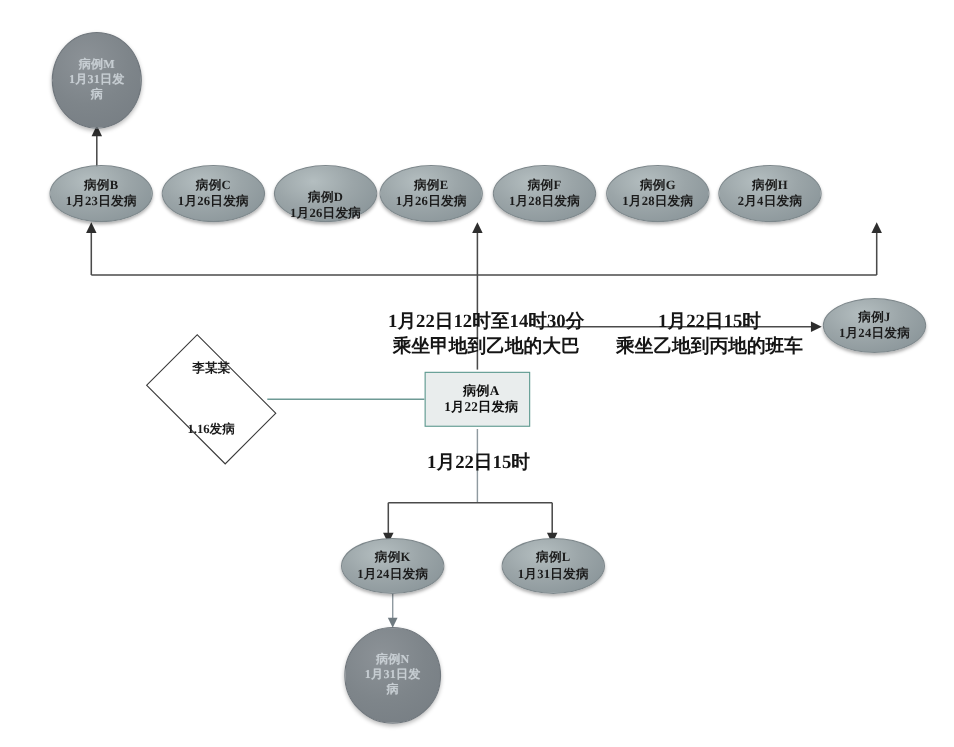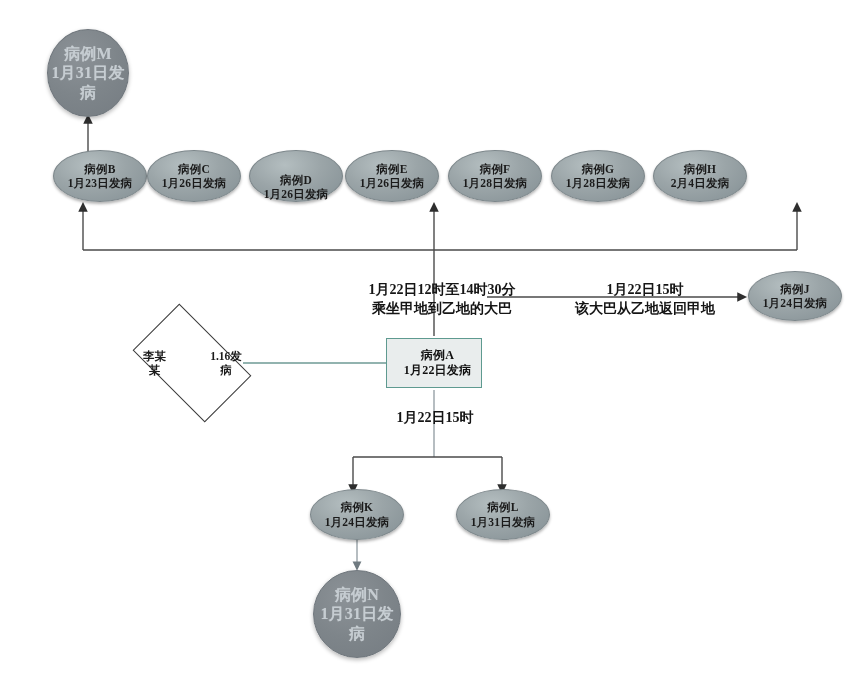"病例M" .circle-dark { font-size: 16px -> 11px }
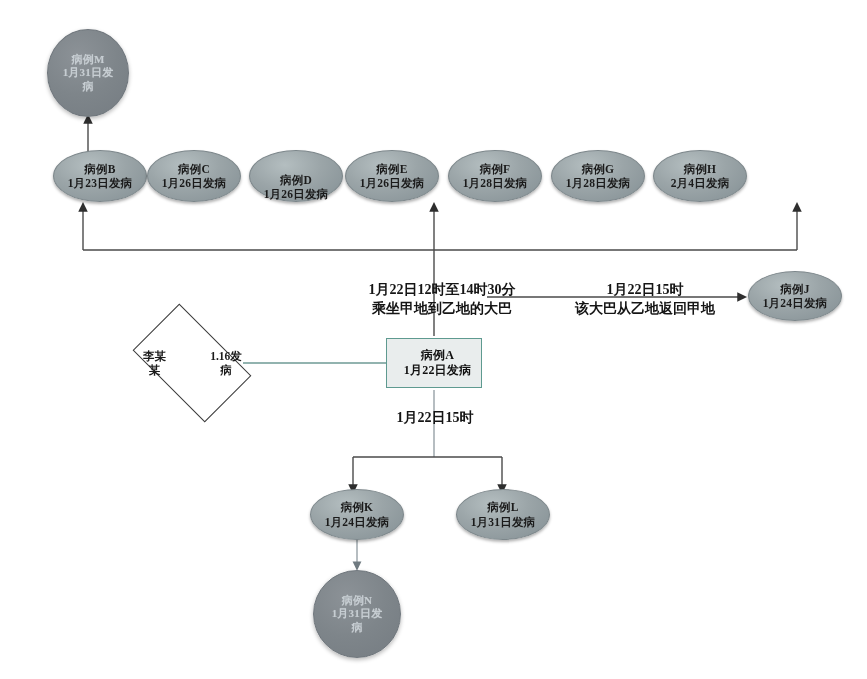"病例B" div.node { left: 53px -> 45px }
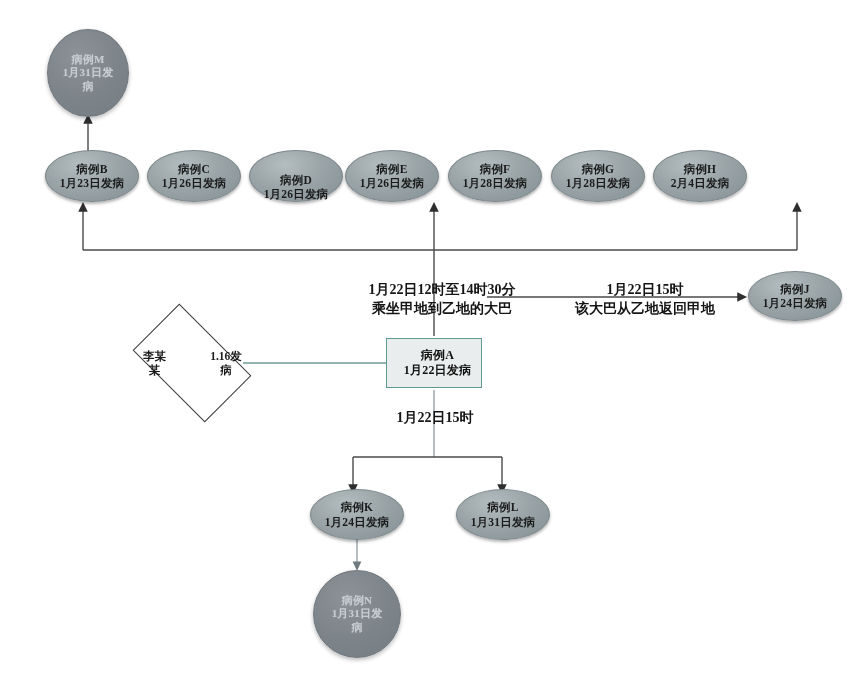"1月22日12时至14时30分" .edge-label { font-size: 14px -> 17px }
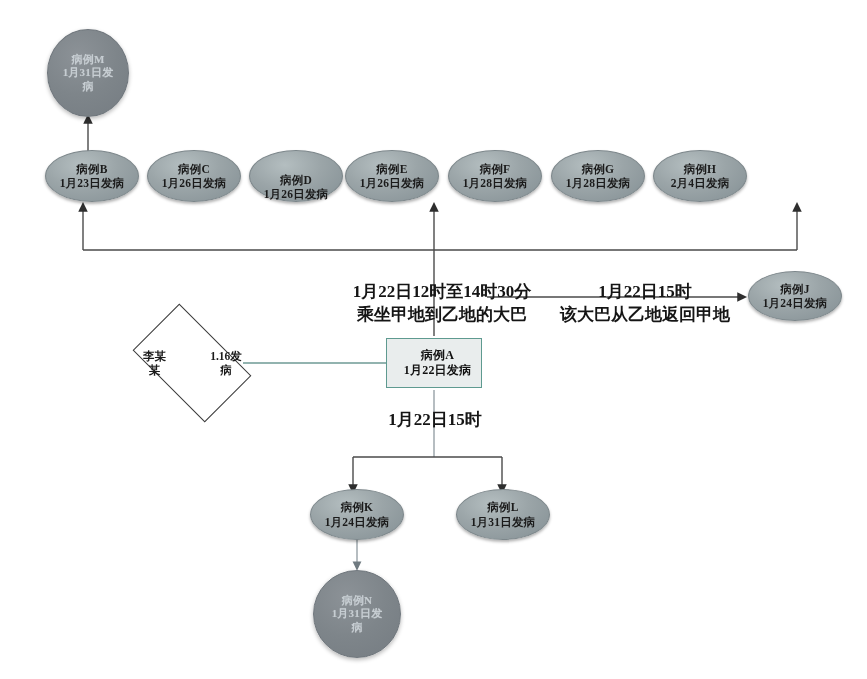"该大巴从乙地返回甲地" div { text: 该大巴从乙地返回甲地 -> 乘坐乙地到丙地的班车 }
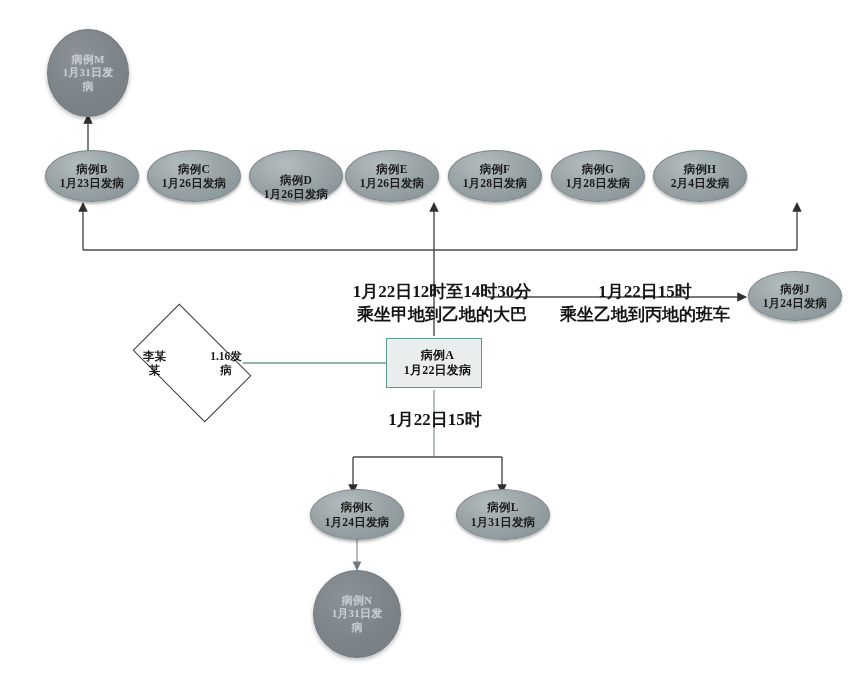"李某某" .diamond-label { flex-direction: row -> column }
